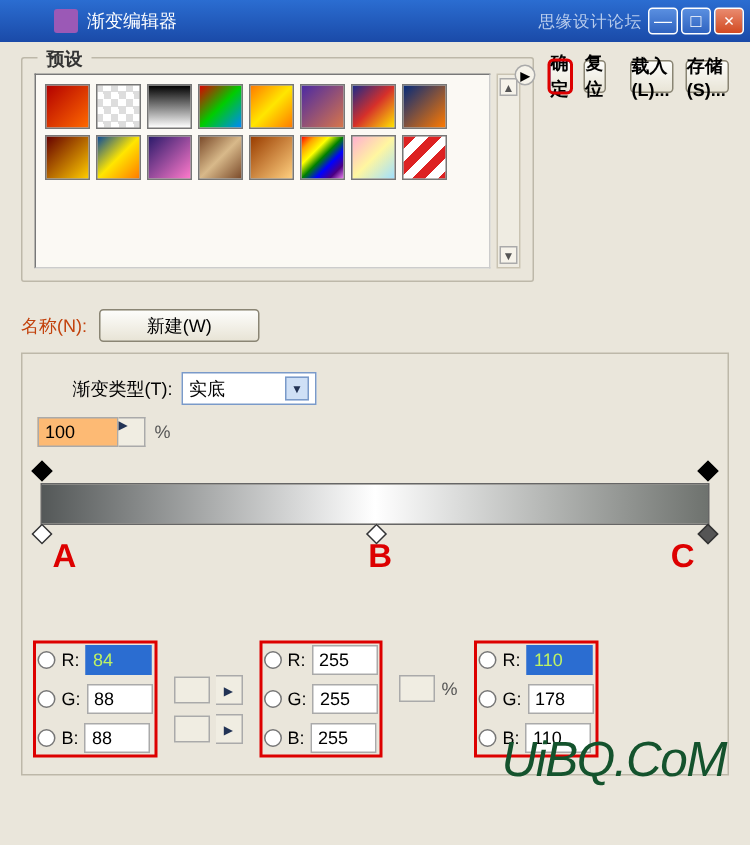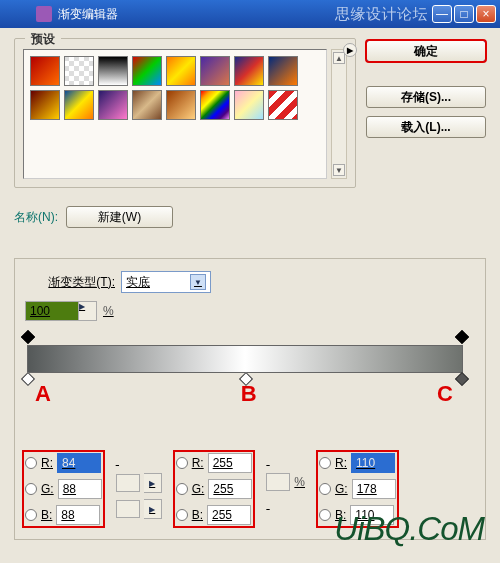"思缘设计论坛" .watermark { font-size: 15px -> 11px }
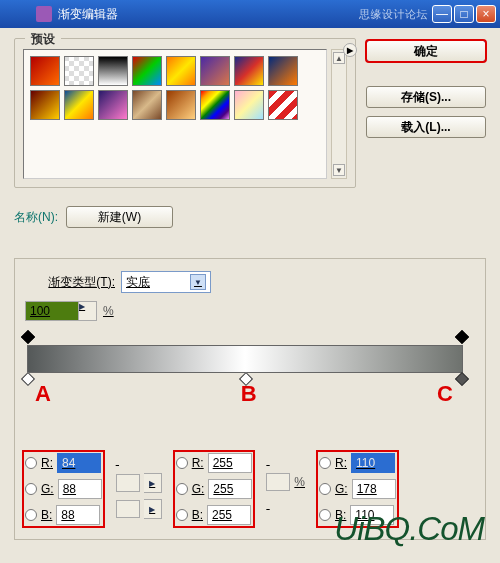"确定" .rightcol { flex-direction: column -> row }
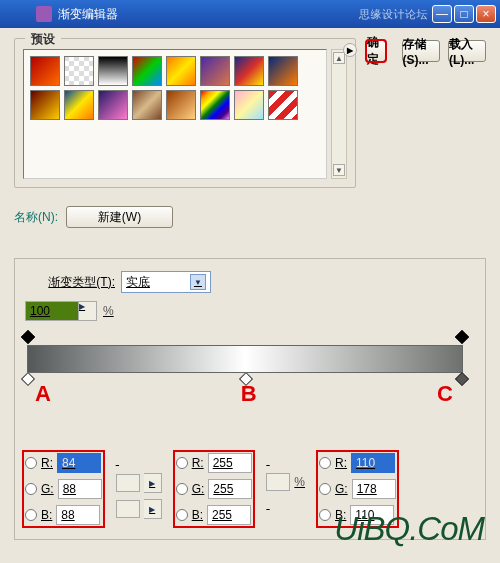"复位" div.btn { html: none -> <div> <span>复位</span> </div> }
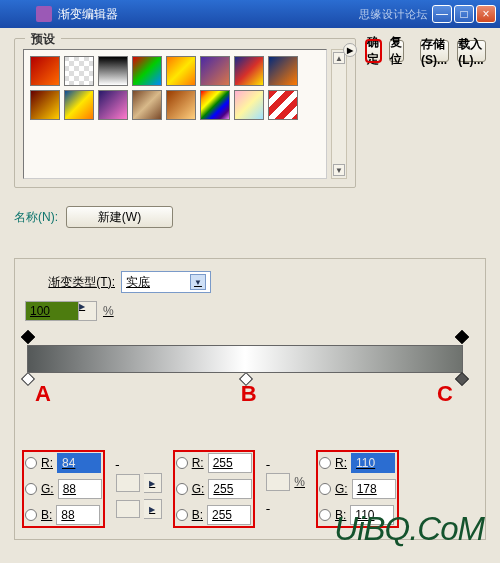"存储(S)..." div.btn { order: before "载入(L)..." -> after "载入(L)..." }
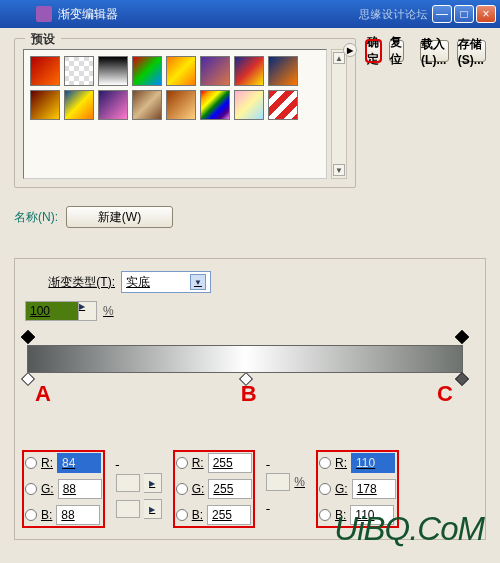"名称(N):" .label { color: #0f766e -> #c2410c }
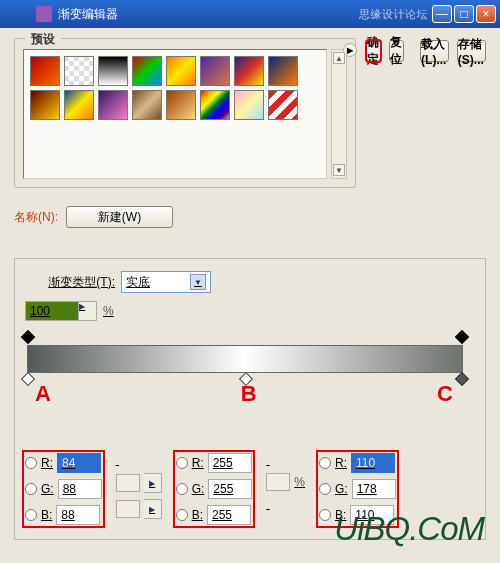"渐变类型(T):" .fieldset2 { margin-top: 30px -> 7px; padding: 12px 20px 14px 10px -> 12px 10px 14px 10px; text-decoration: underline -> none }
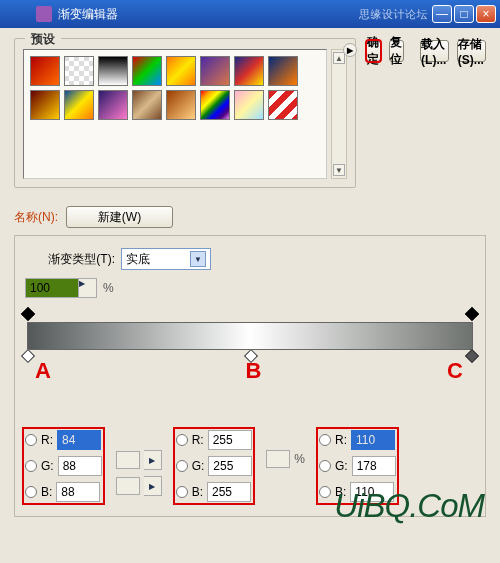"100" .numbox { background: #4d7c0f -> #fdba74 }
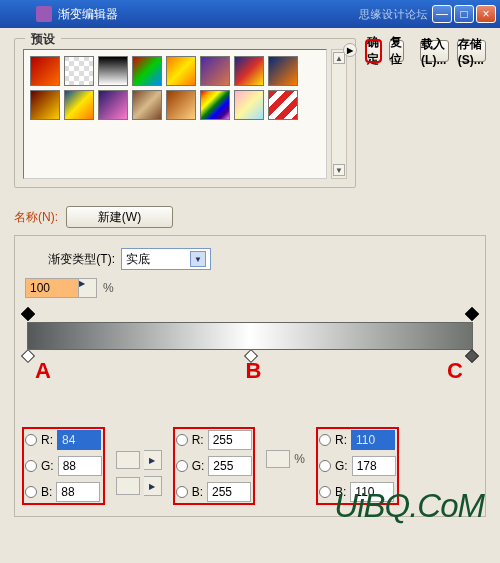"84" .valbox.sel { color: #e5e5e5 -> #bef264 }
